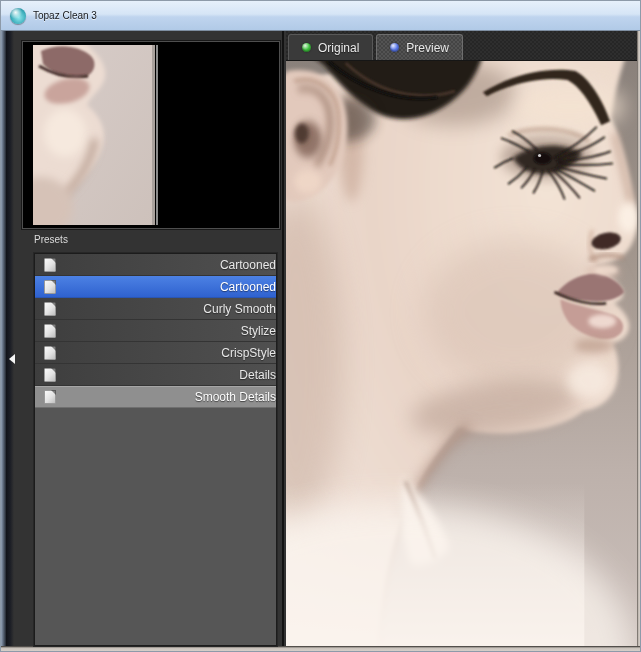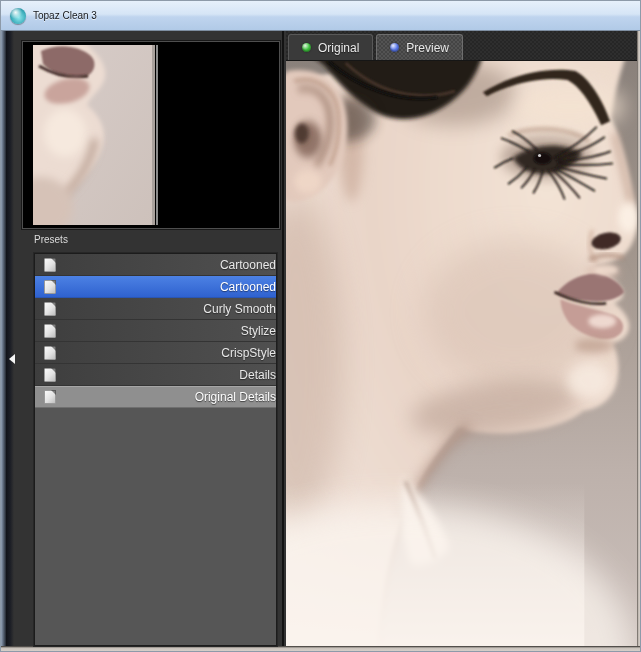"Original Details" span.label { text: Original -> Smooth }
